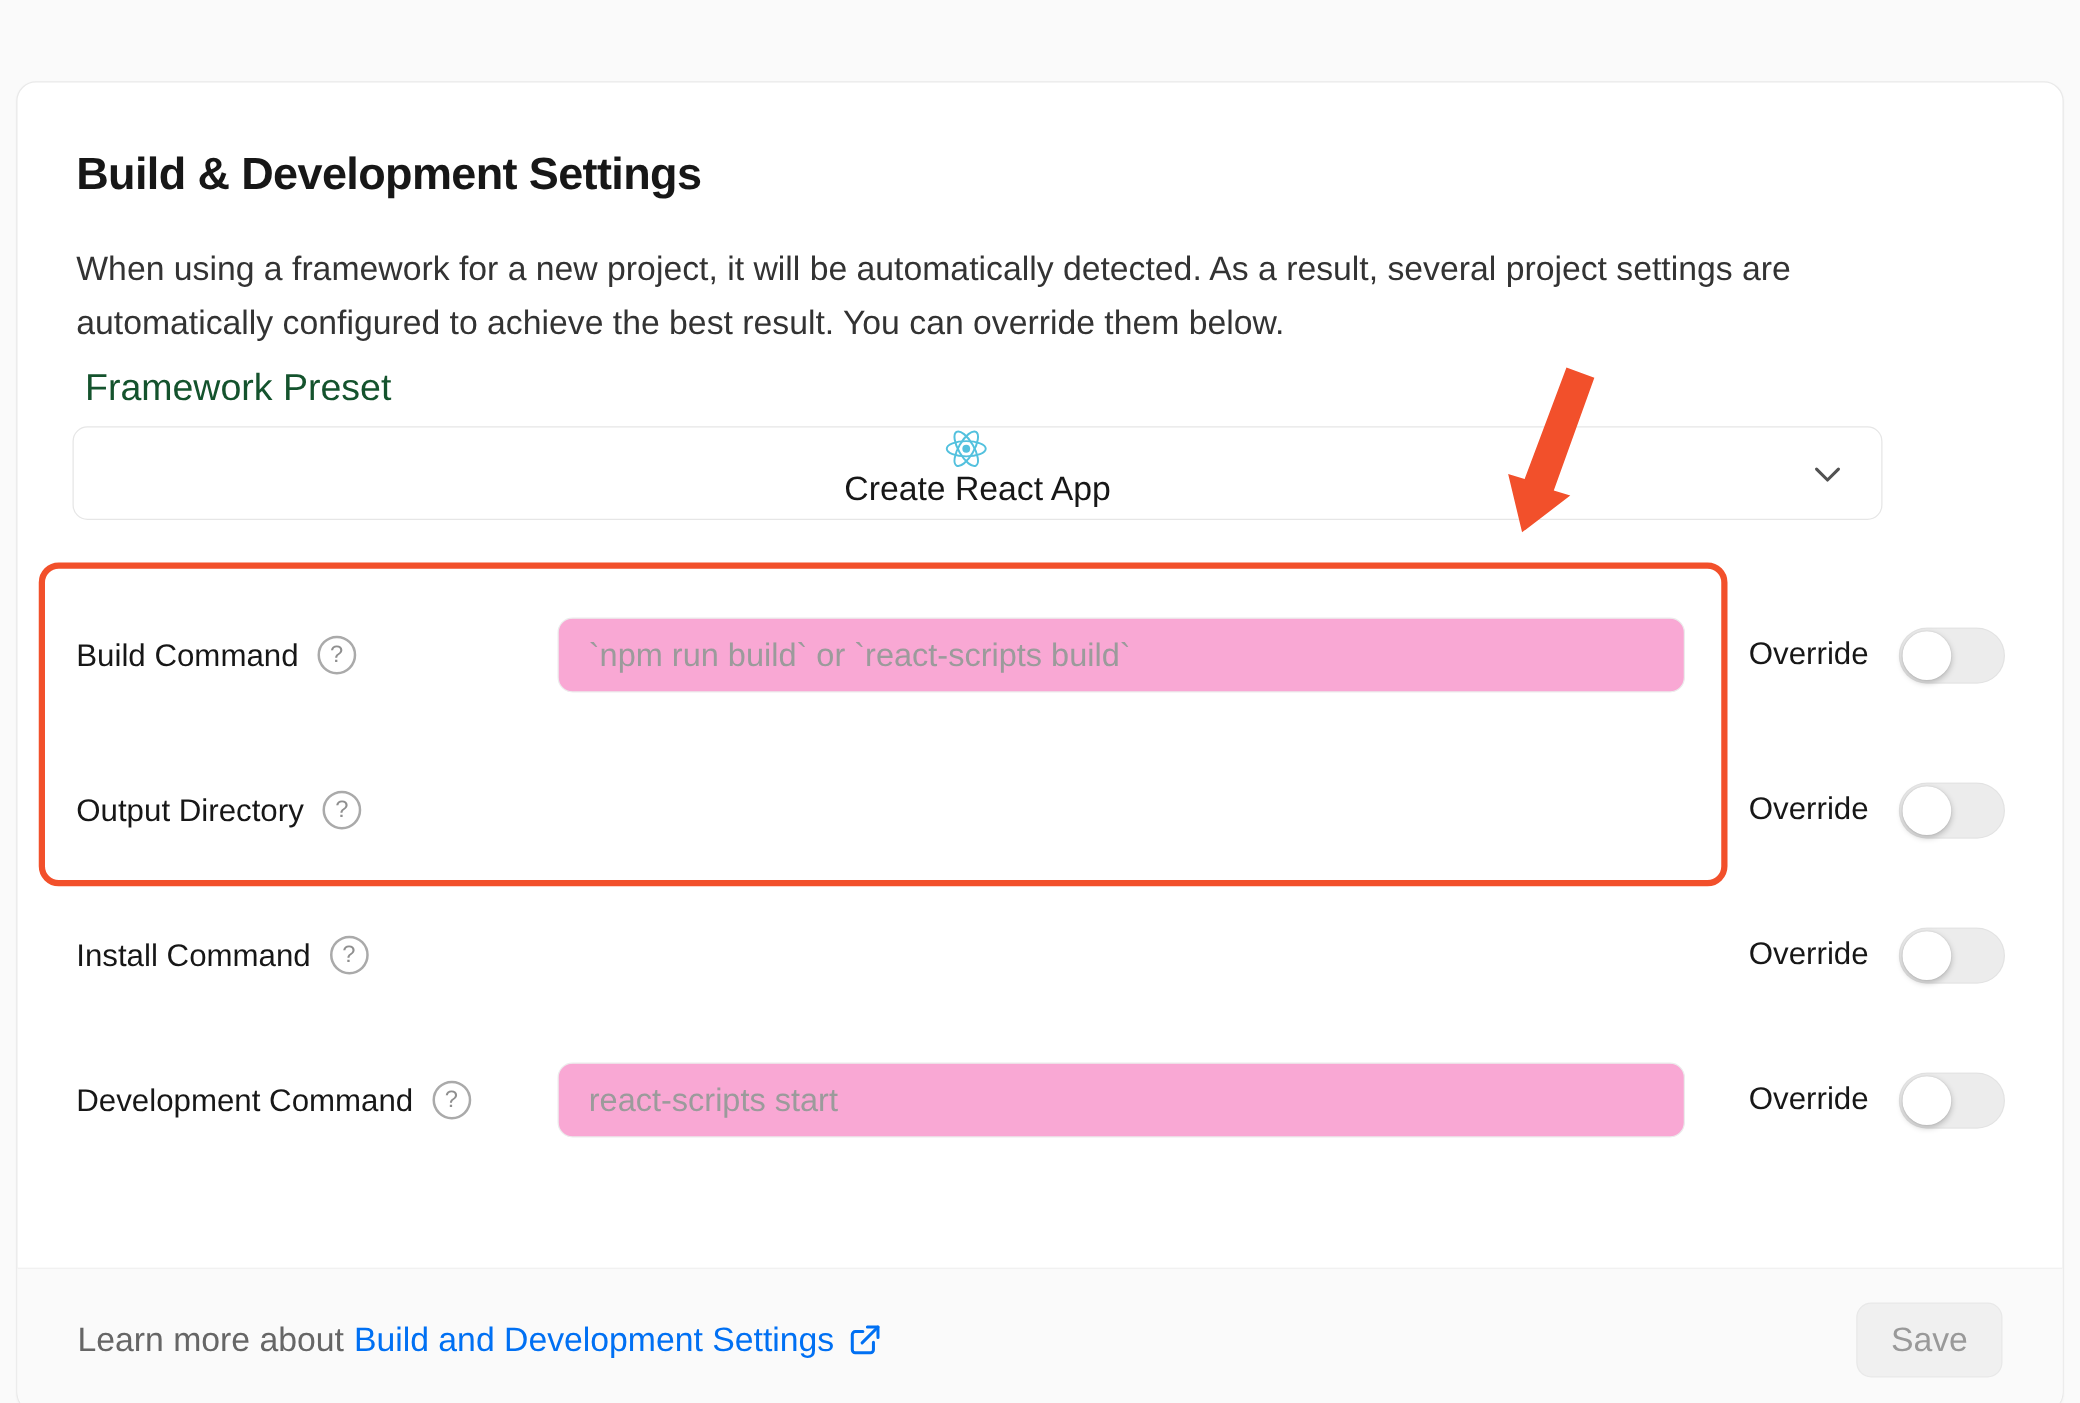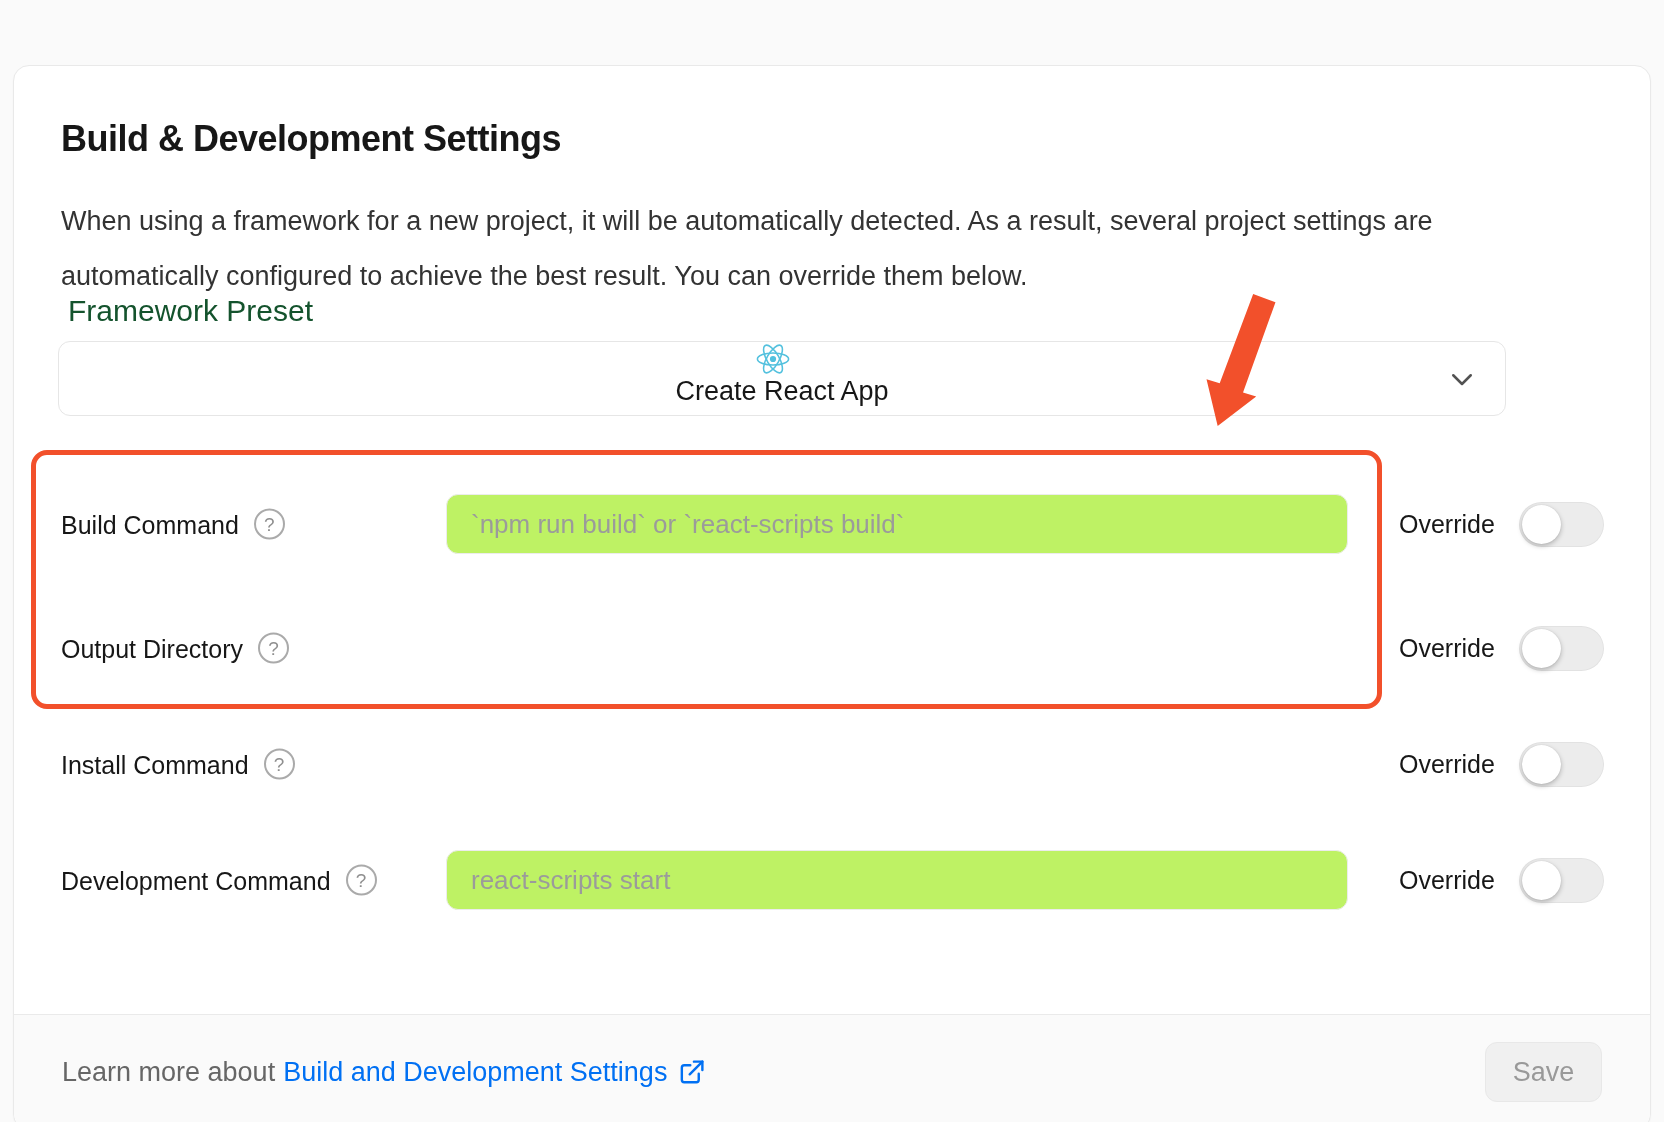"When using a framework for" .page-desc { line-height: 55px -> 43px }
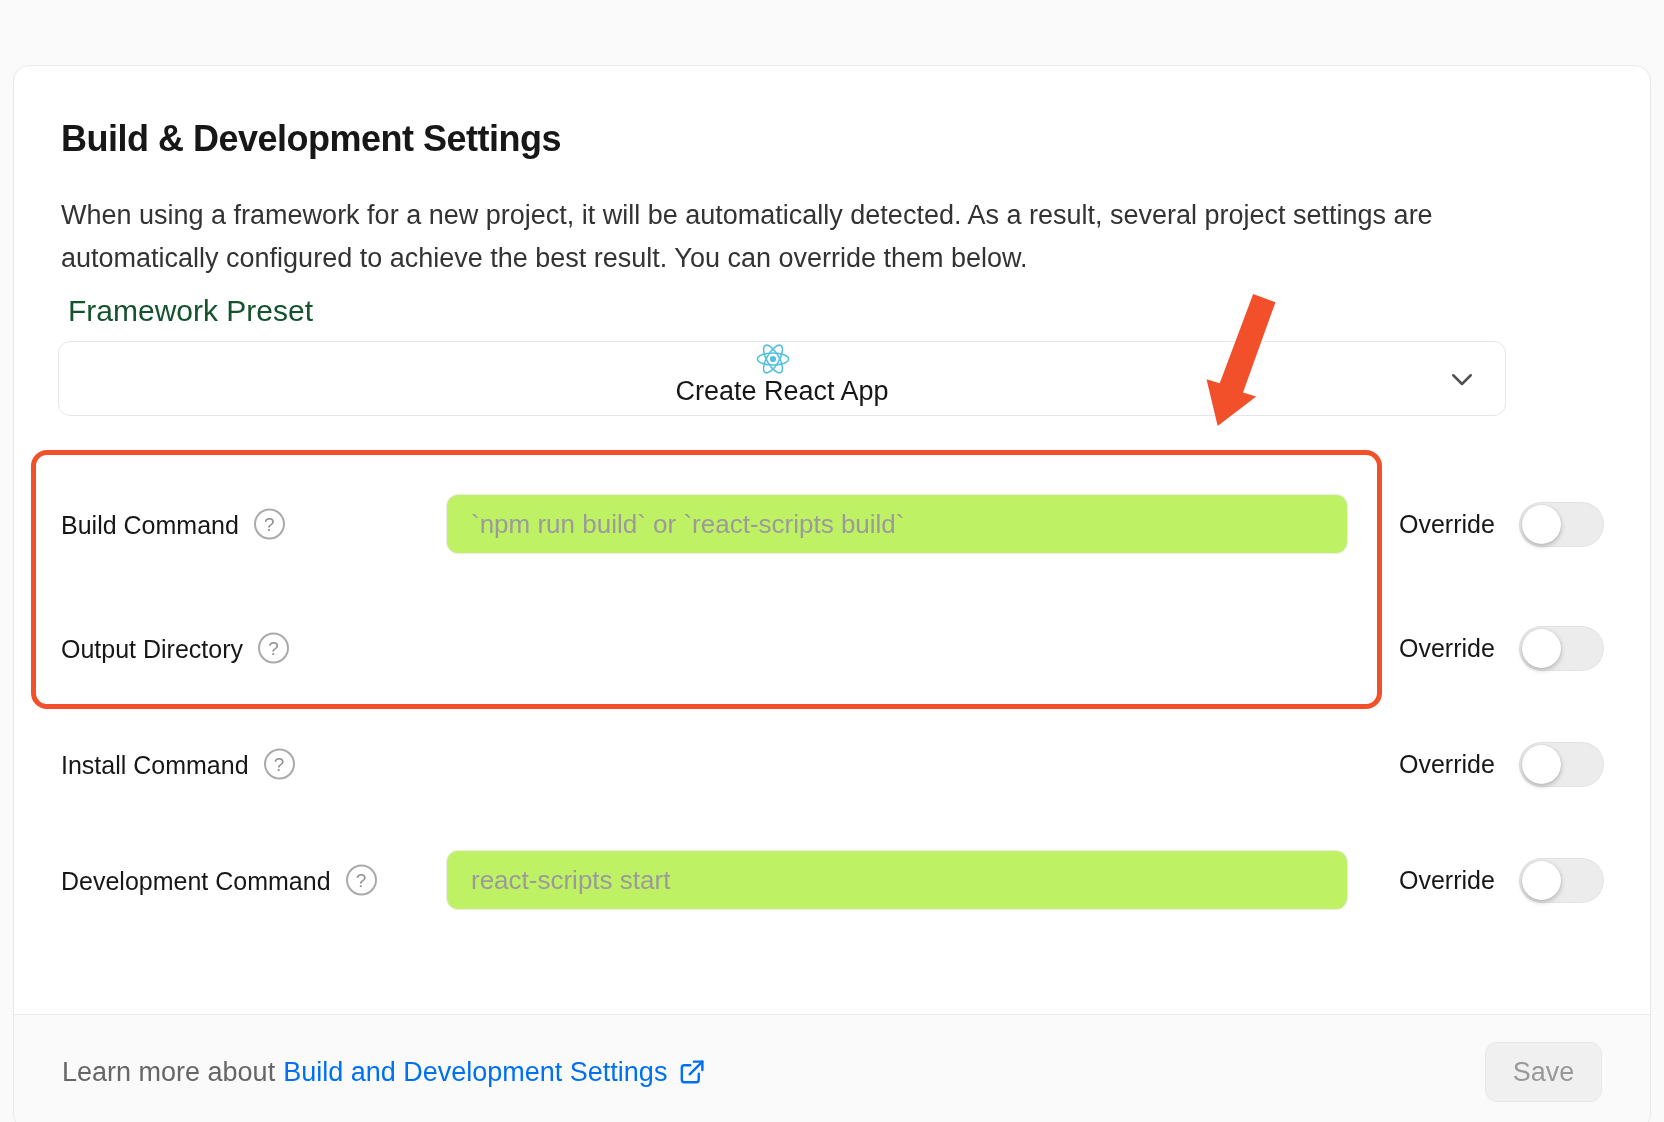"`npm run build` or `react-scripts" .field-input { background: #bef264 -> #f9a8d4 }
